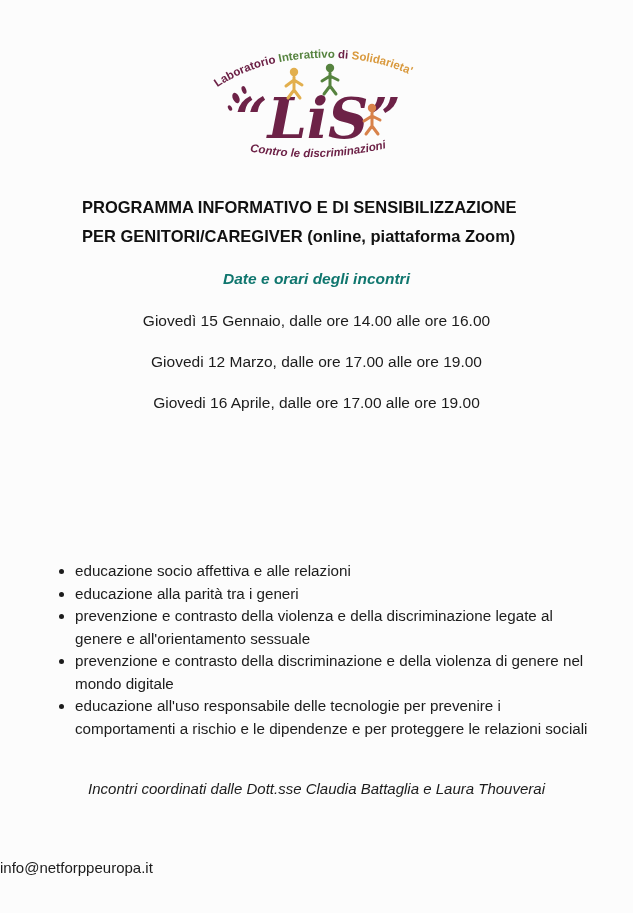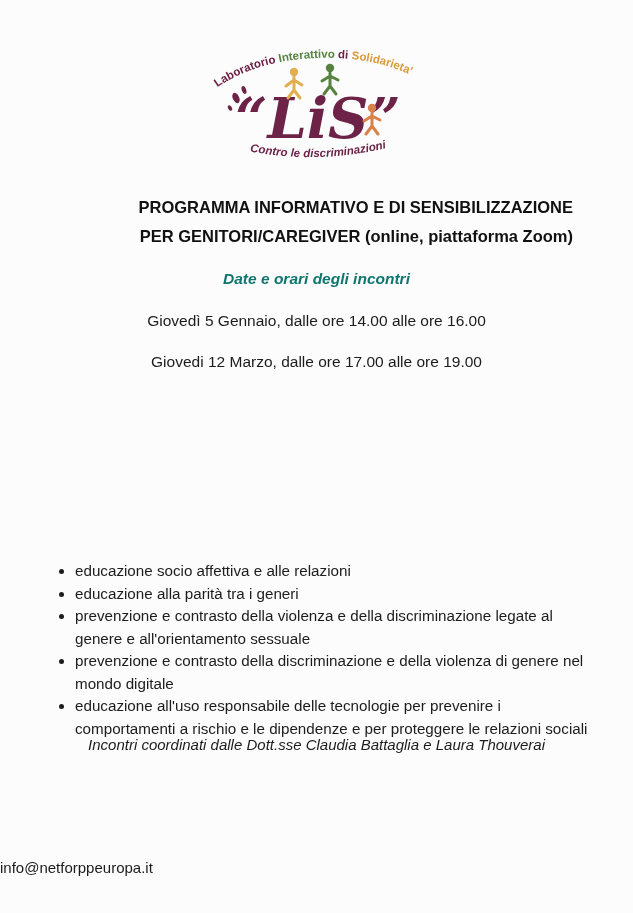"PROGRAMMA INFORMATIVO E DI" .doc-title { left: 70px -> 82px; text-align: right -> left }
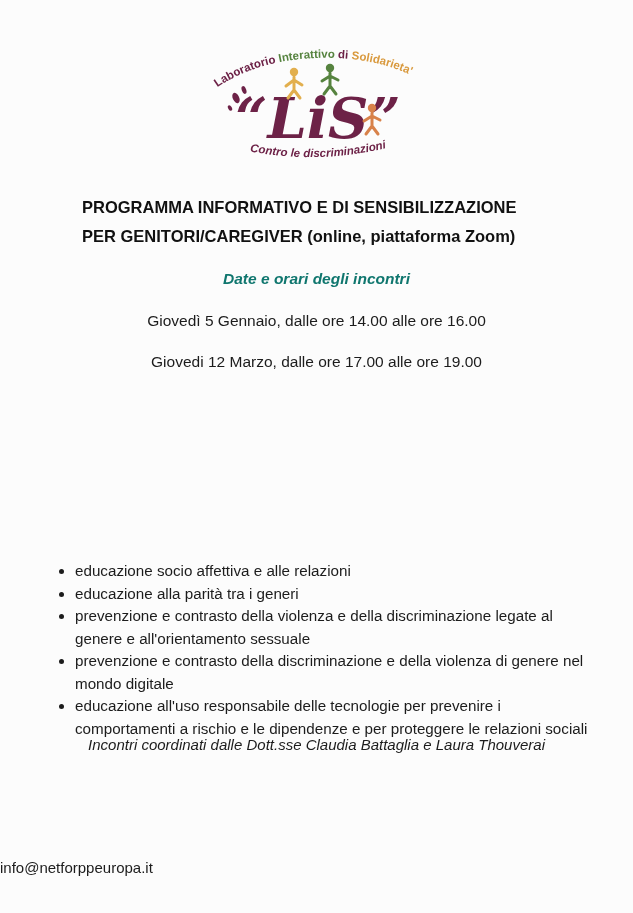"Giovedì 5 Gennaio, dalle ore" div.date-line { text: 5 -> 15 }
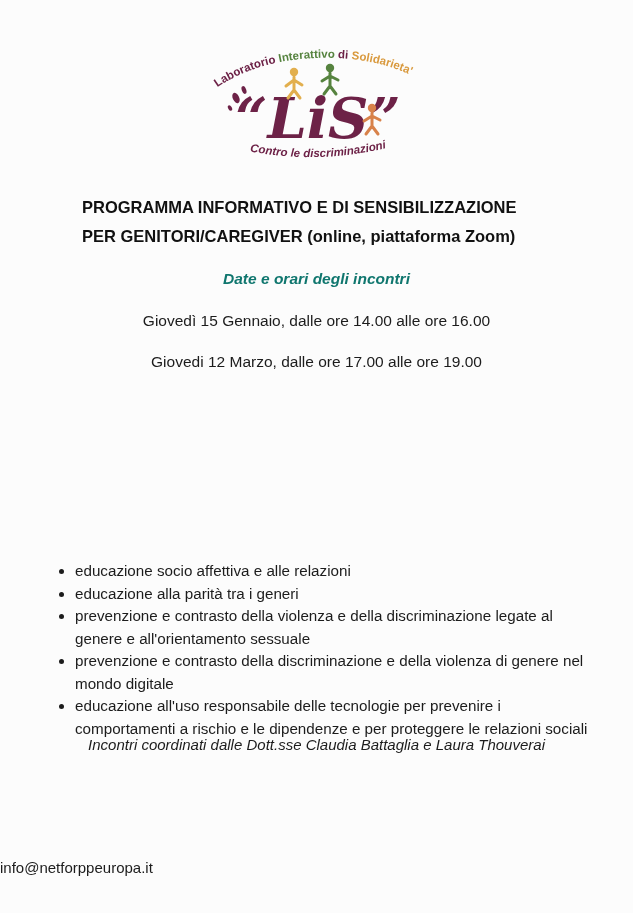"Giovedi 16 Aprile, dalle ore" div.date-line { html: none -> <div>Giovedi 16 Aprile, dalle ore 17.00 alle ore 19.00</div> }
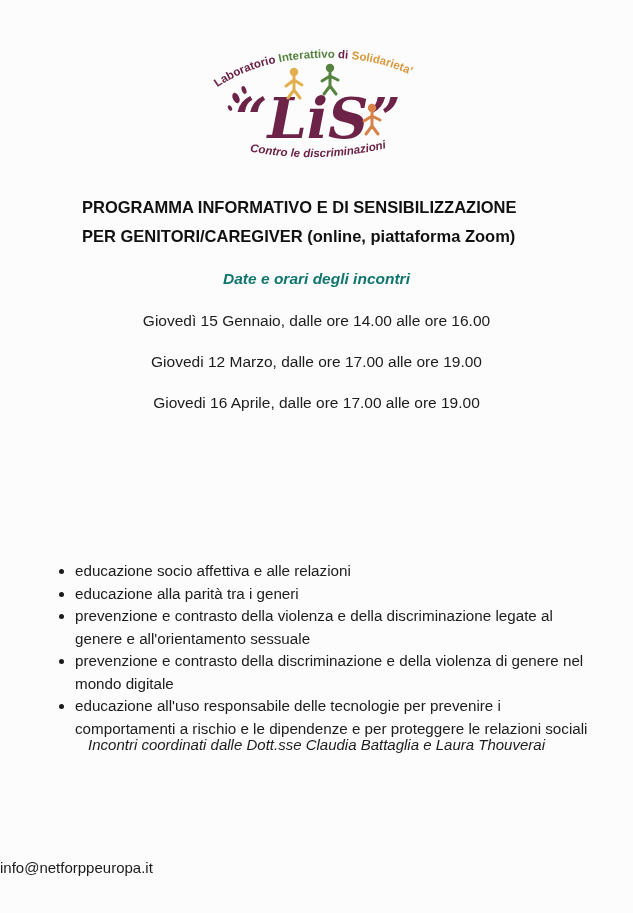"Incontri coordinati dalle Dott.sse" .coordinators { top: 736px -> 780px }
